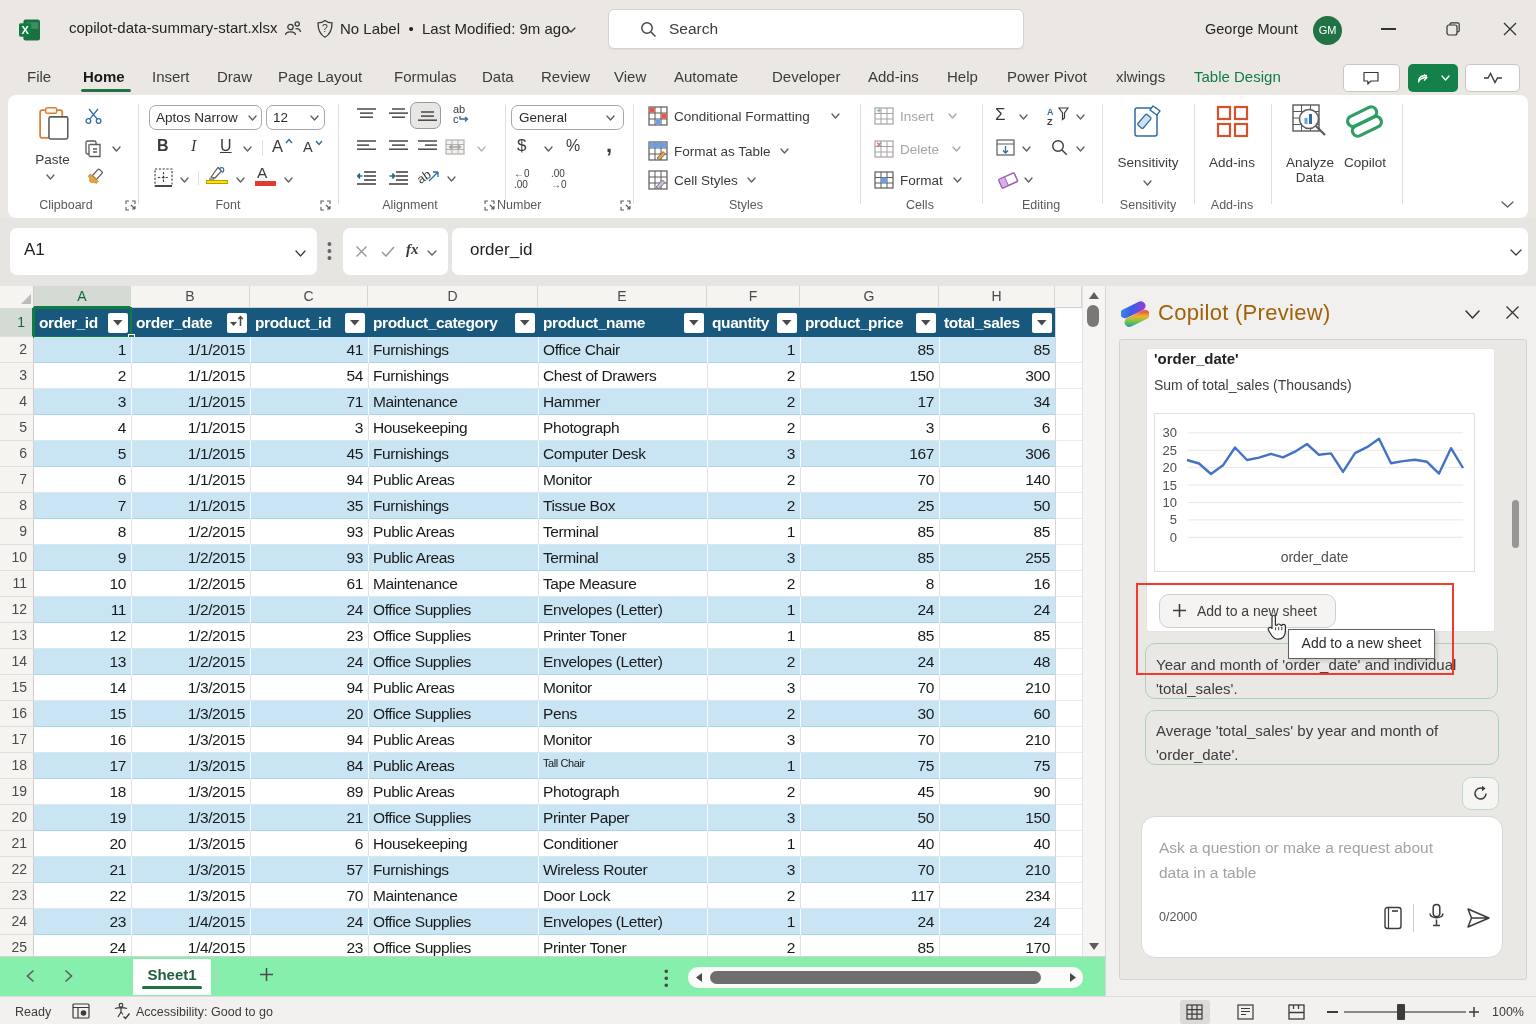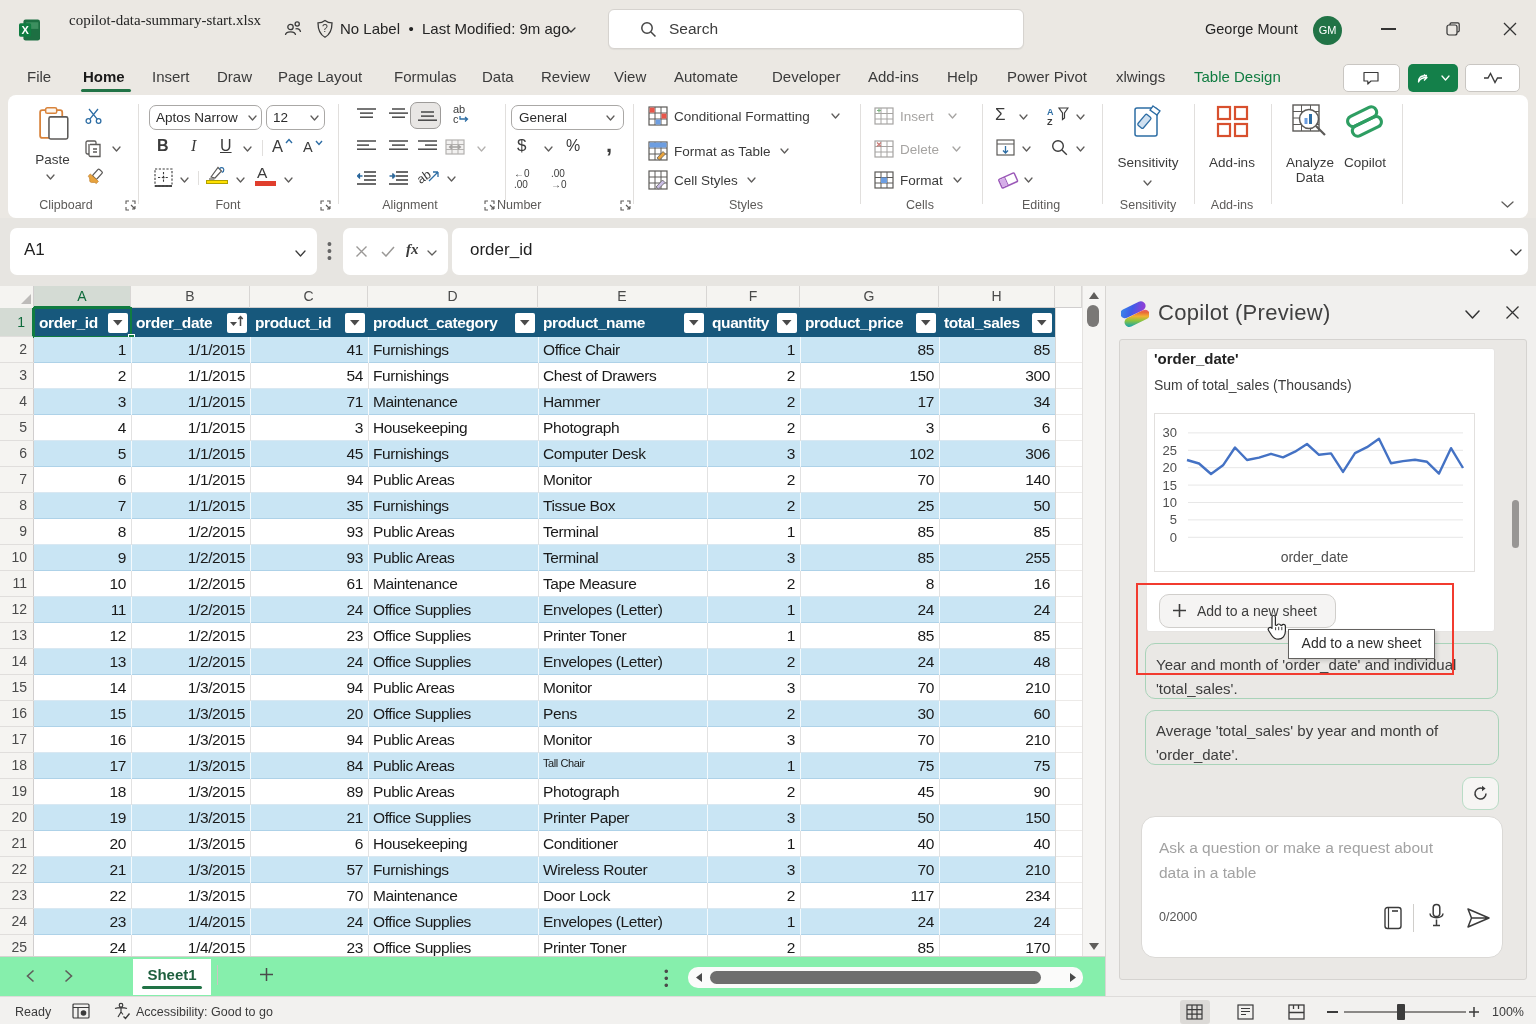"copilot-data-summary-start.xlsx" div.abs { font-family: Liberation Serif, serif -> none; top: 12px -> 19px }
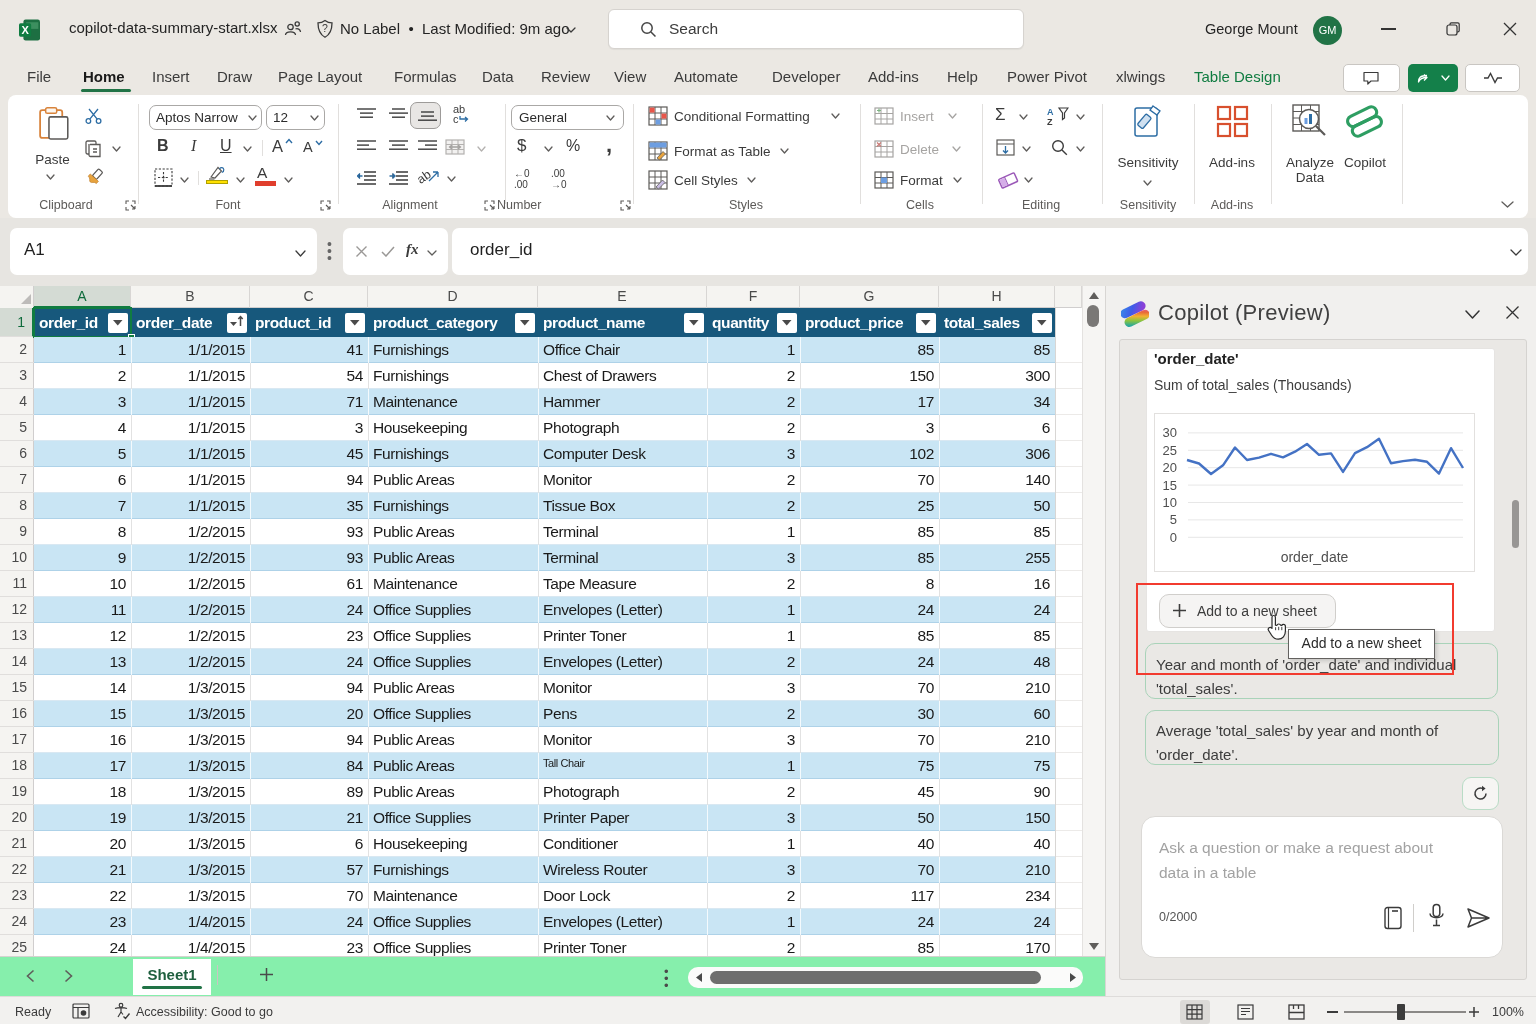"Copilot (Preview)" div.abs { color: #404040 -> #a16207 }
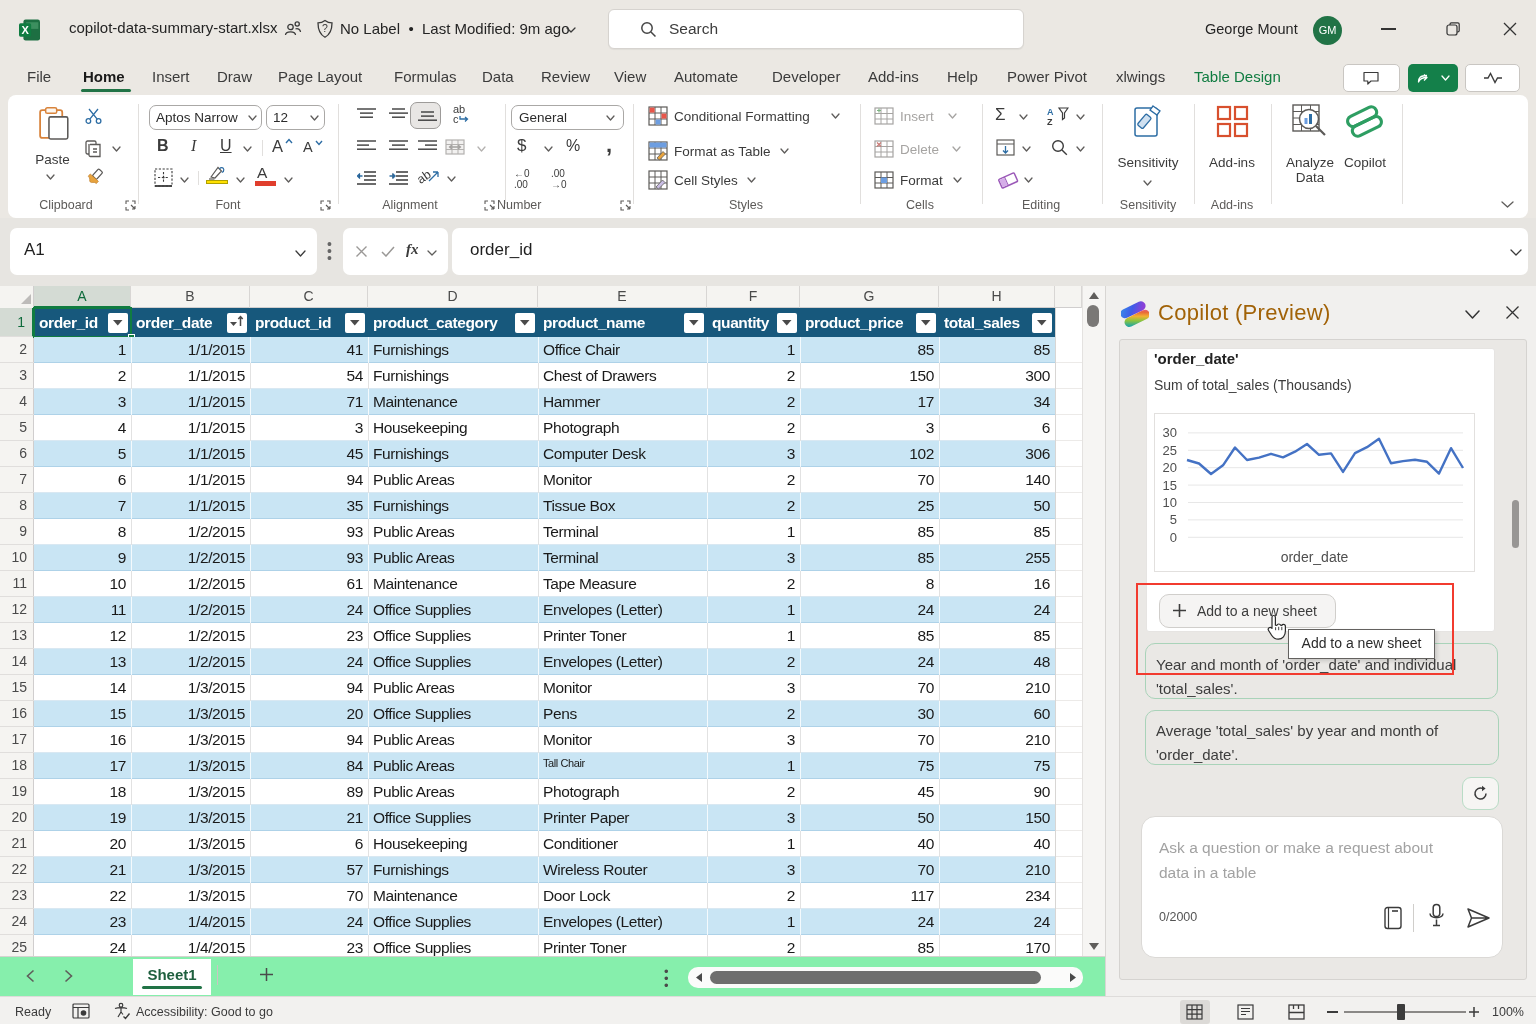"102" div.abs { text: 102 -> 167 }
